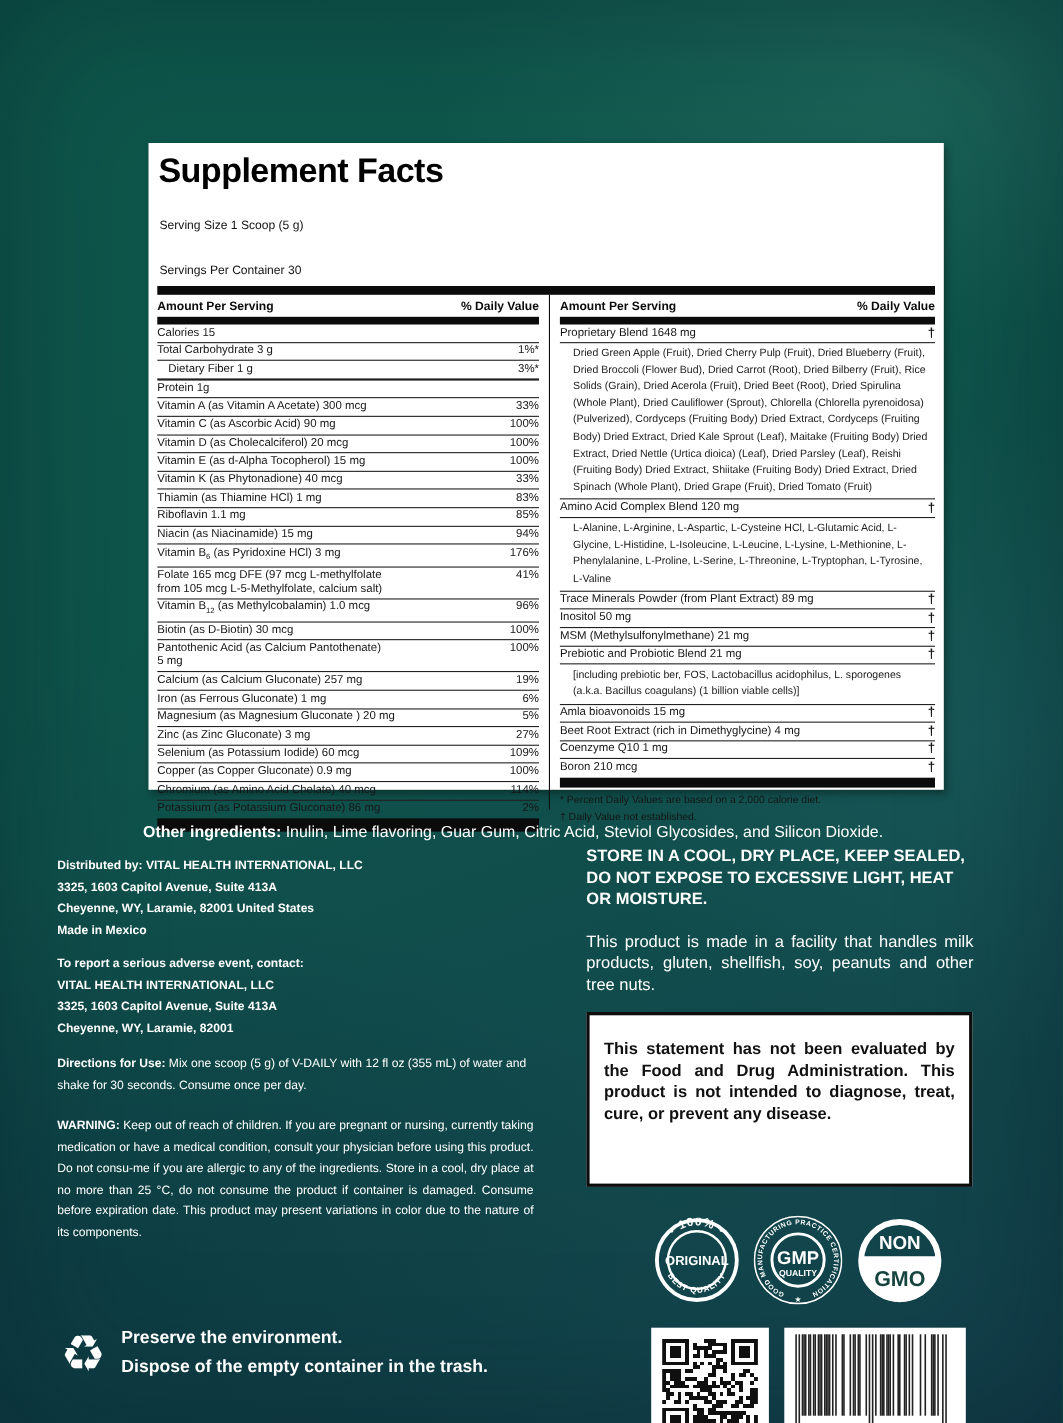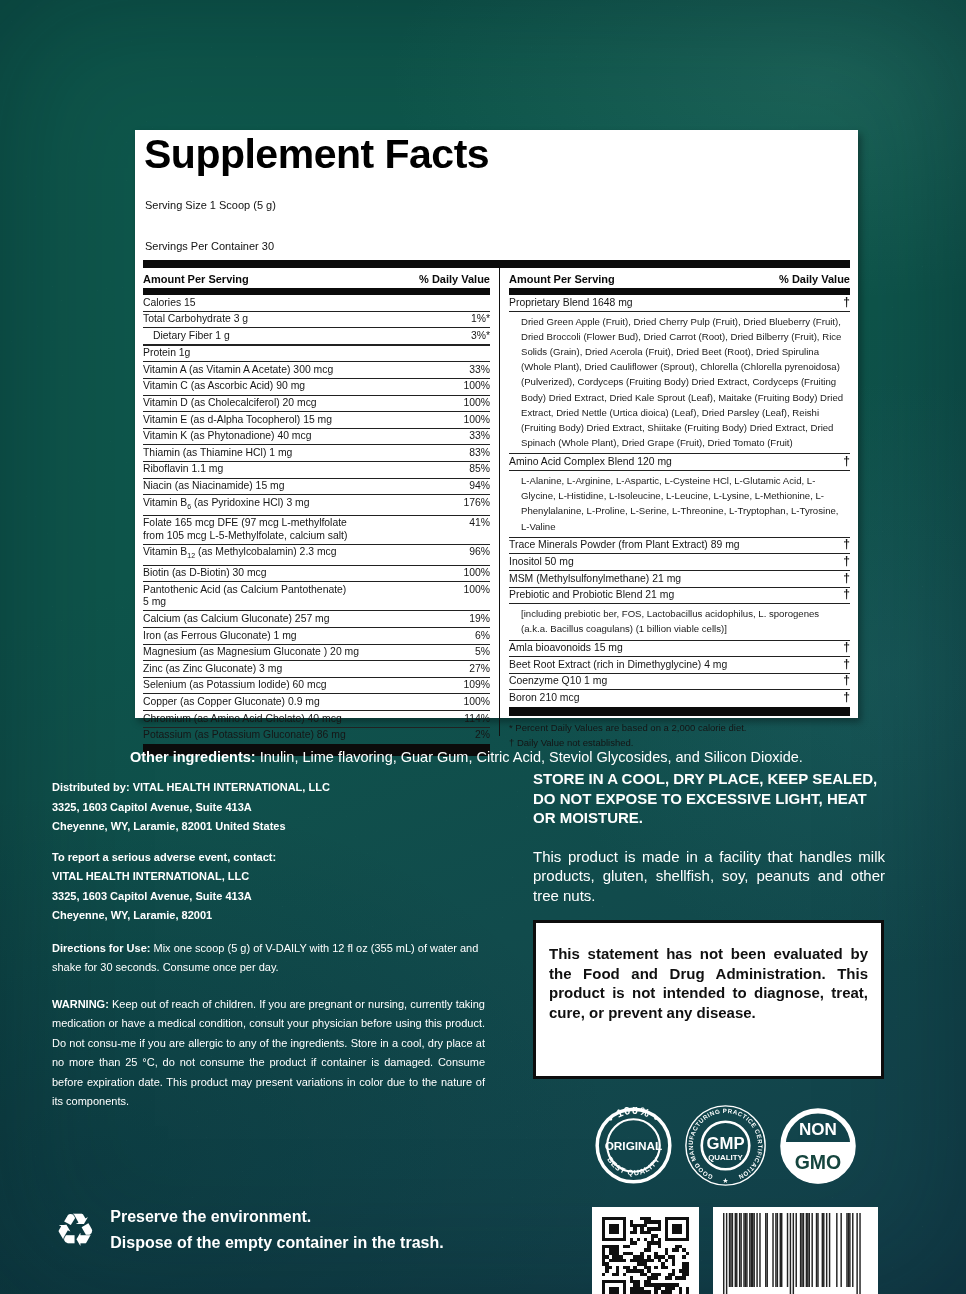"Supplement Facts" .ptitle { font-size: 41px -> 31px }
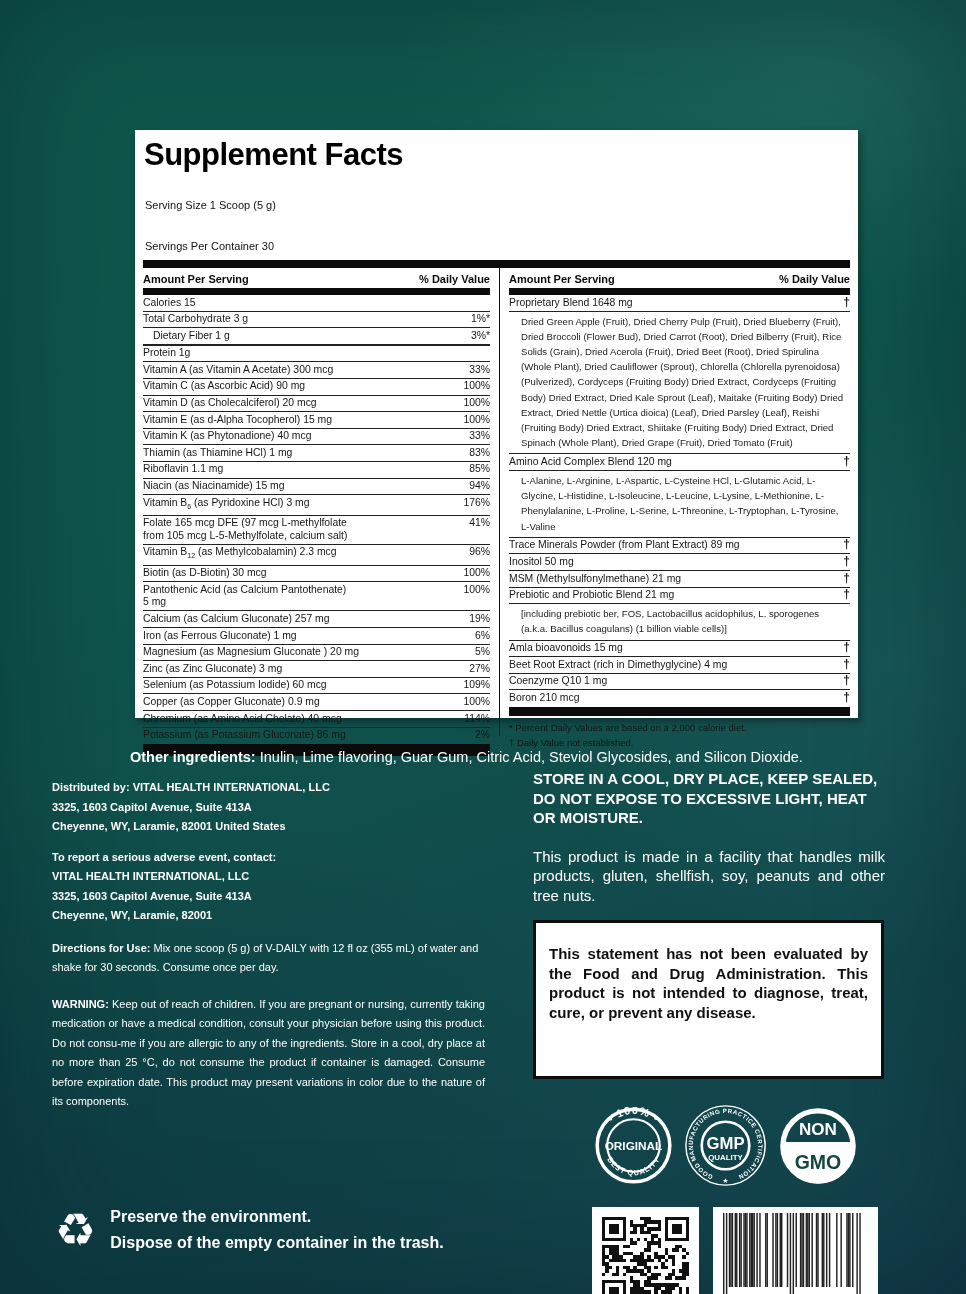"(as Methylcobalamin) 2.3 mcg" span { text: 2.3 -> 1.0 }
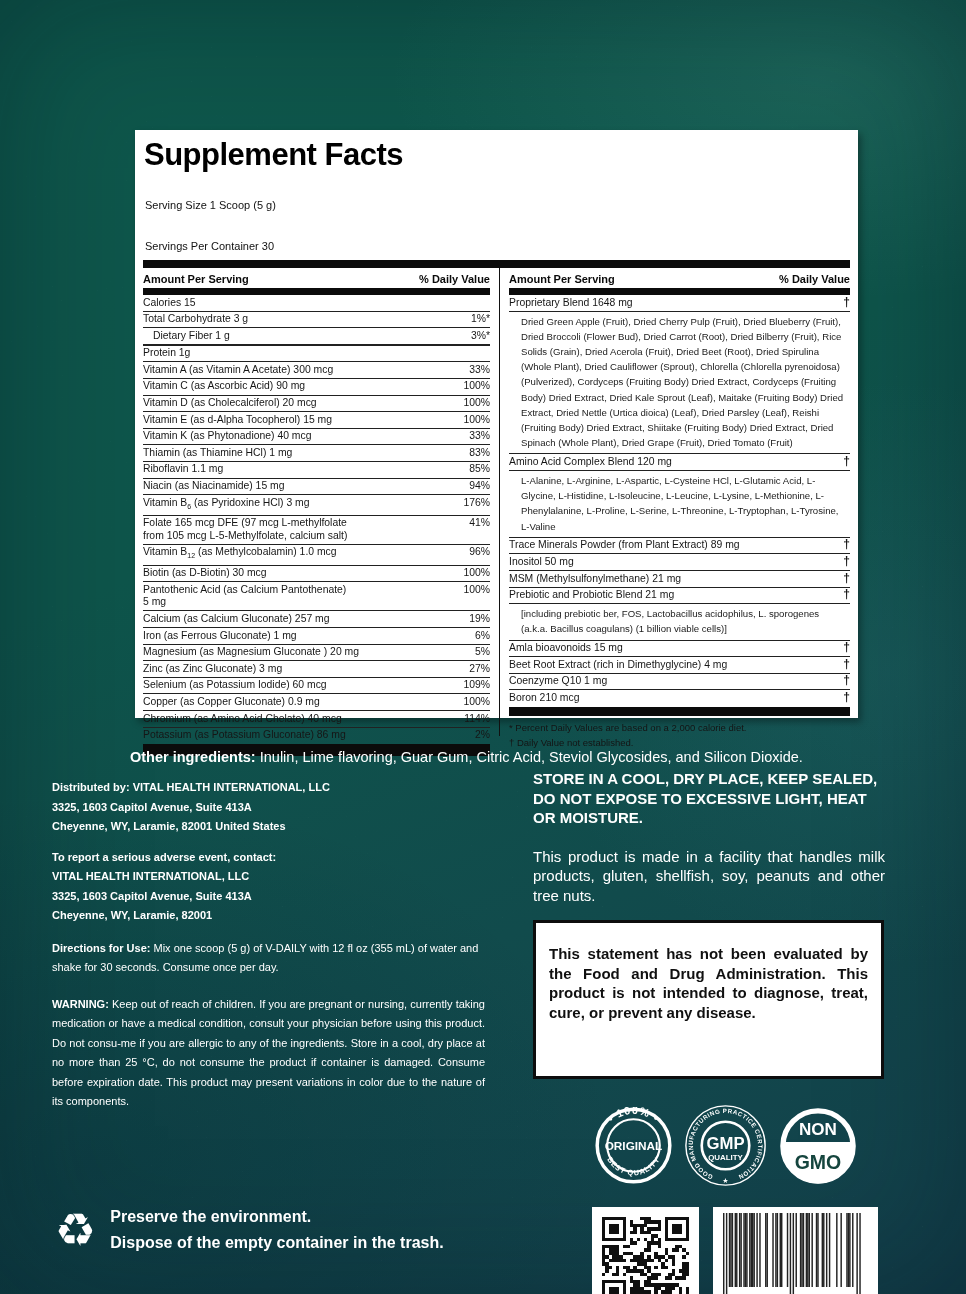"Made in Mexico" div { html: none -> <div>Made in Mexico</div> }
